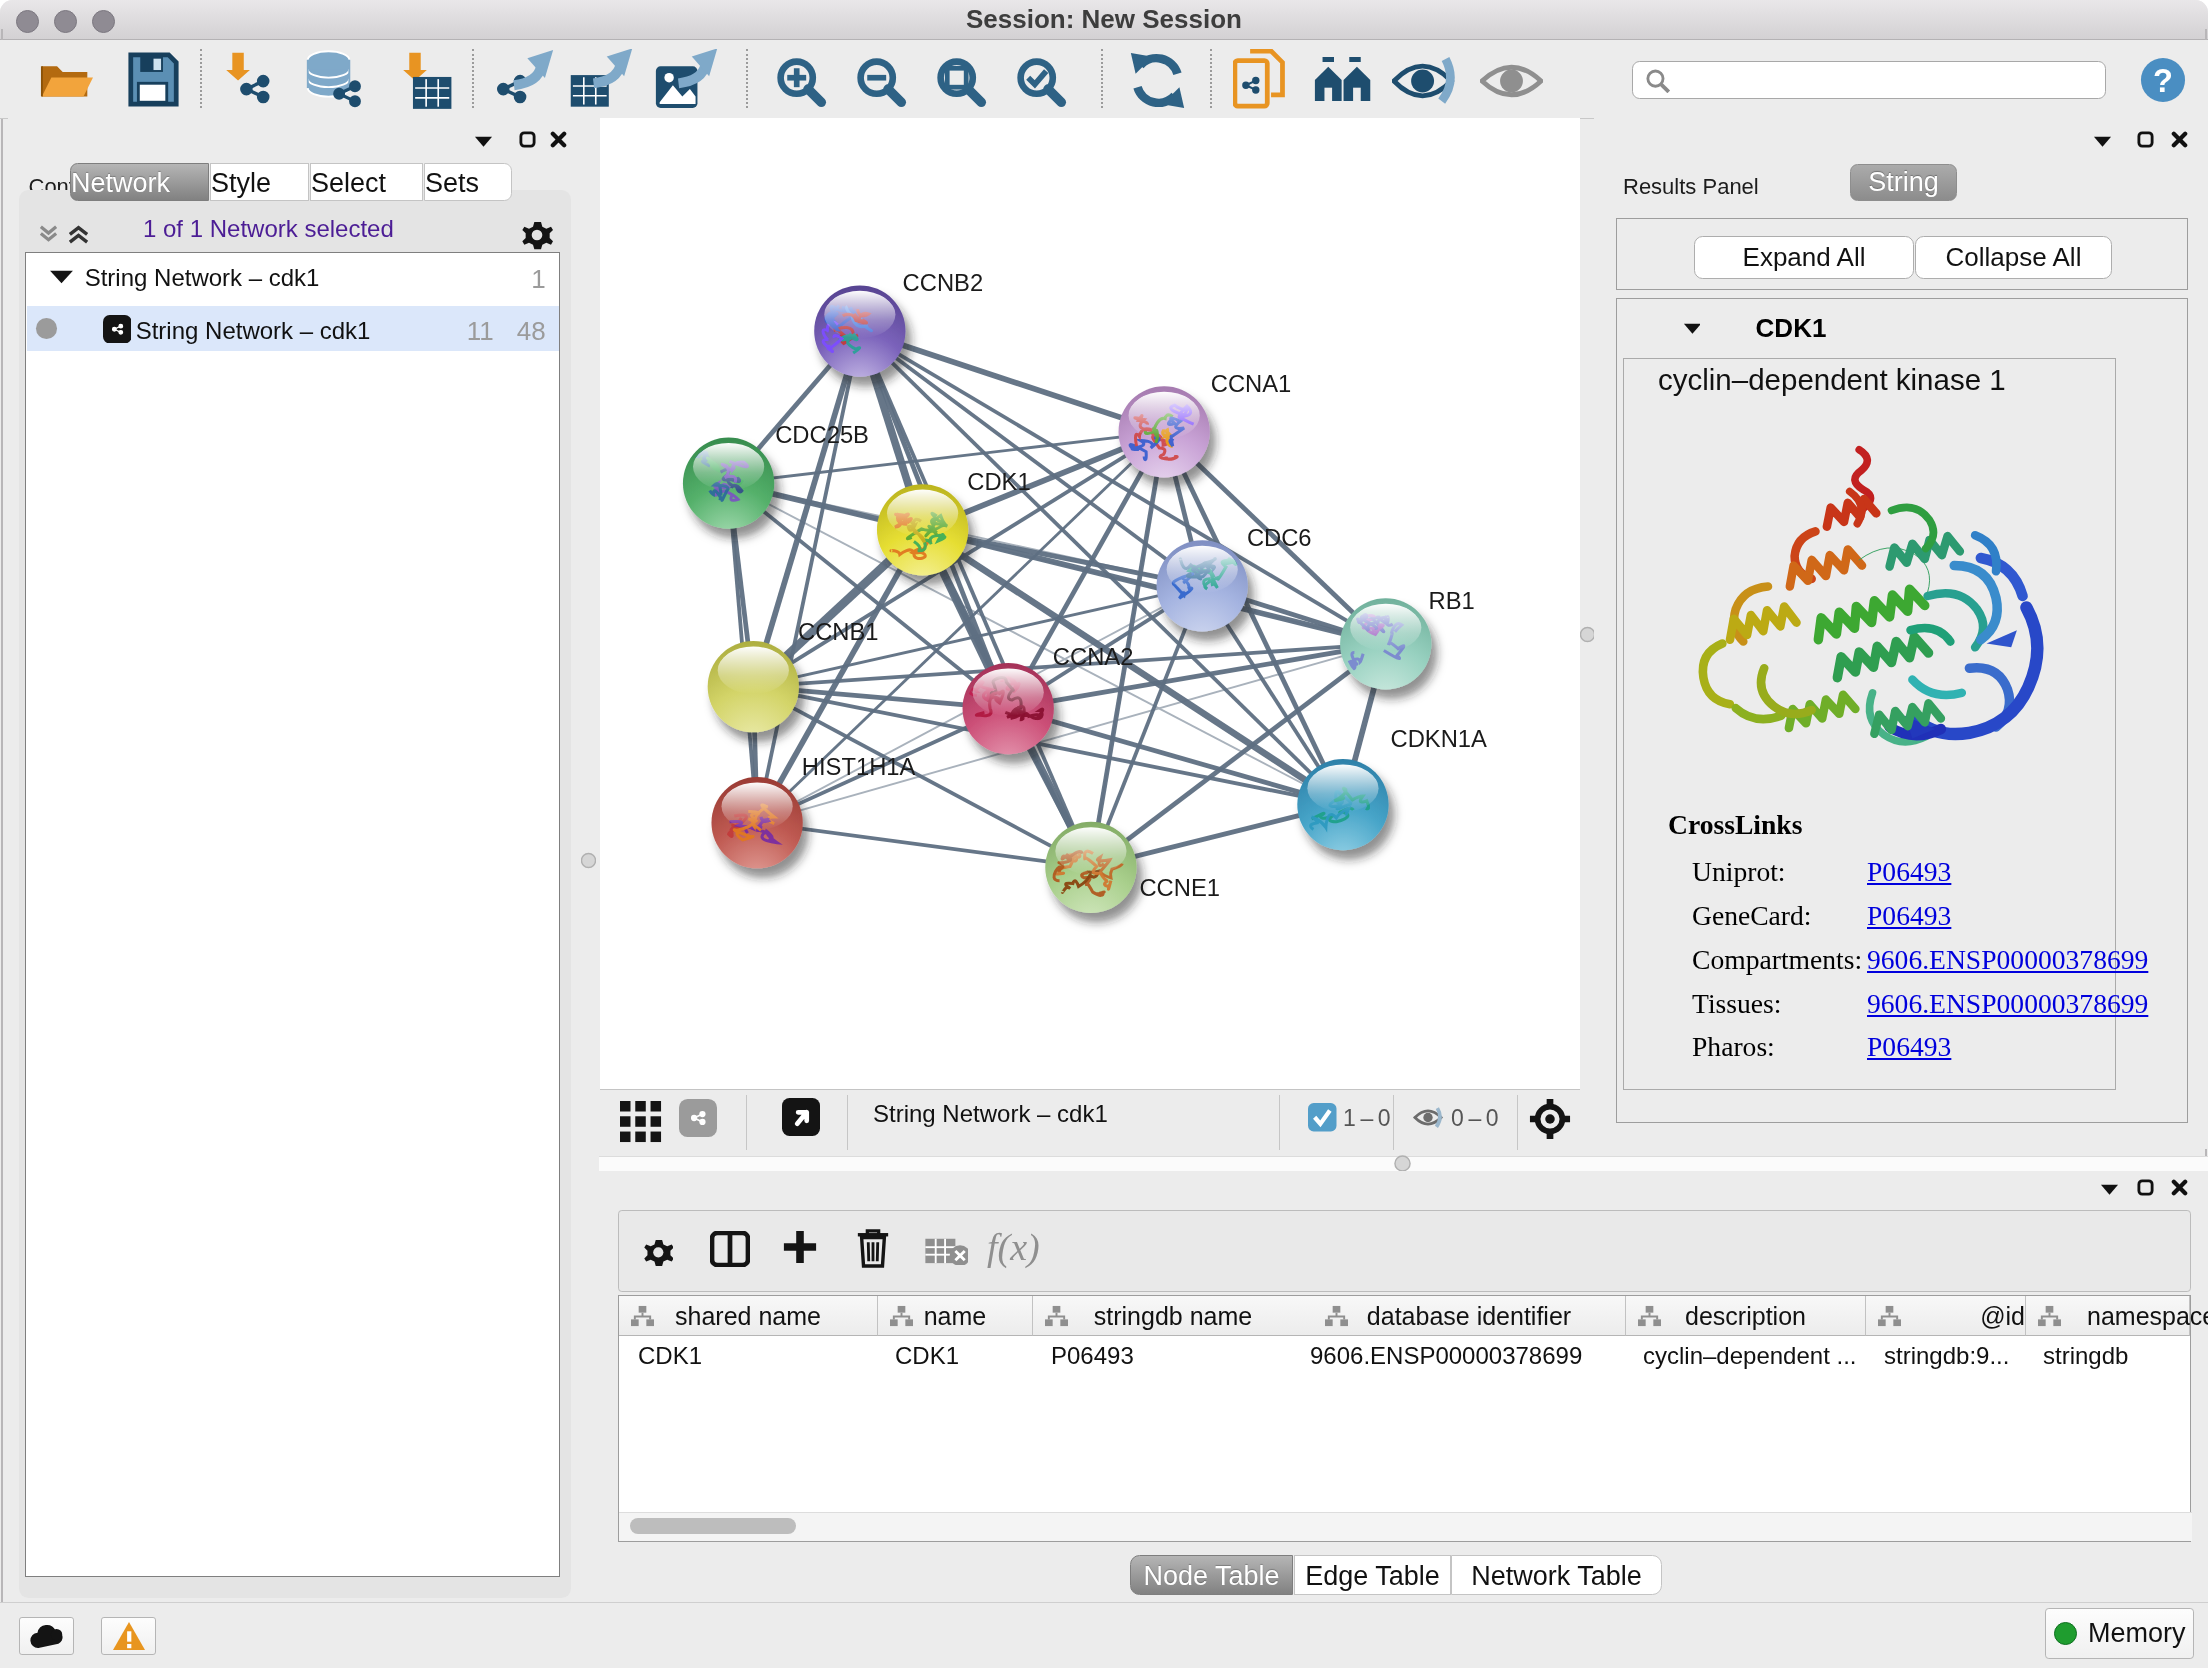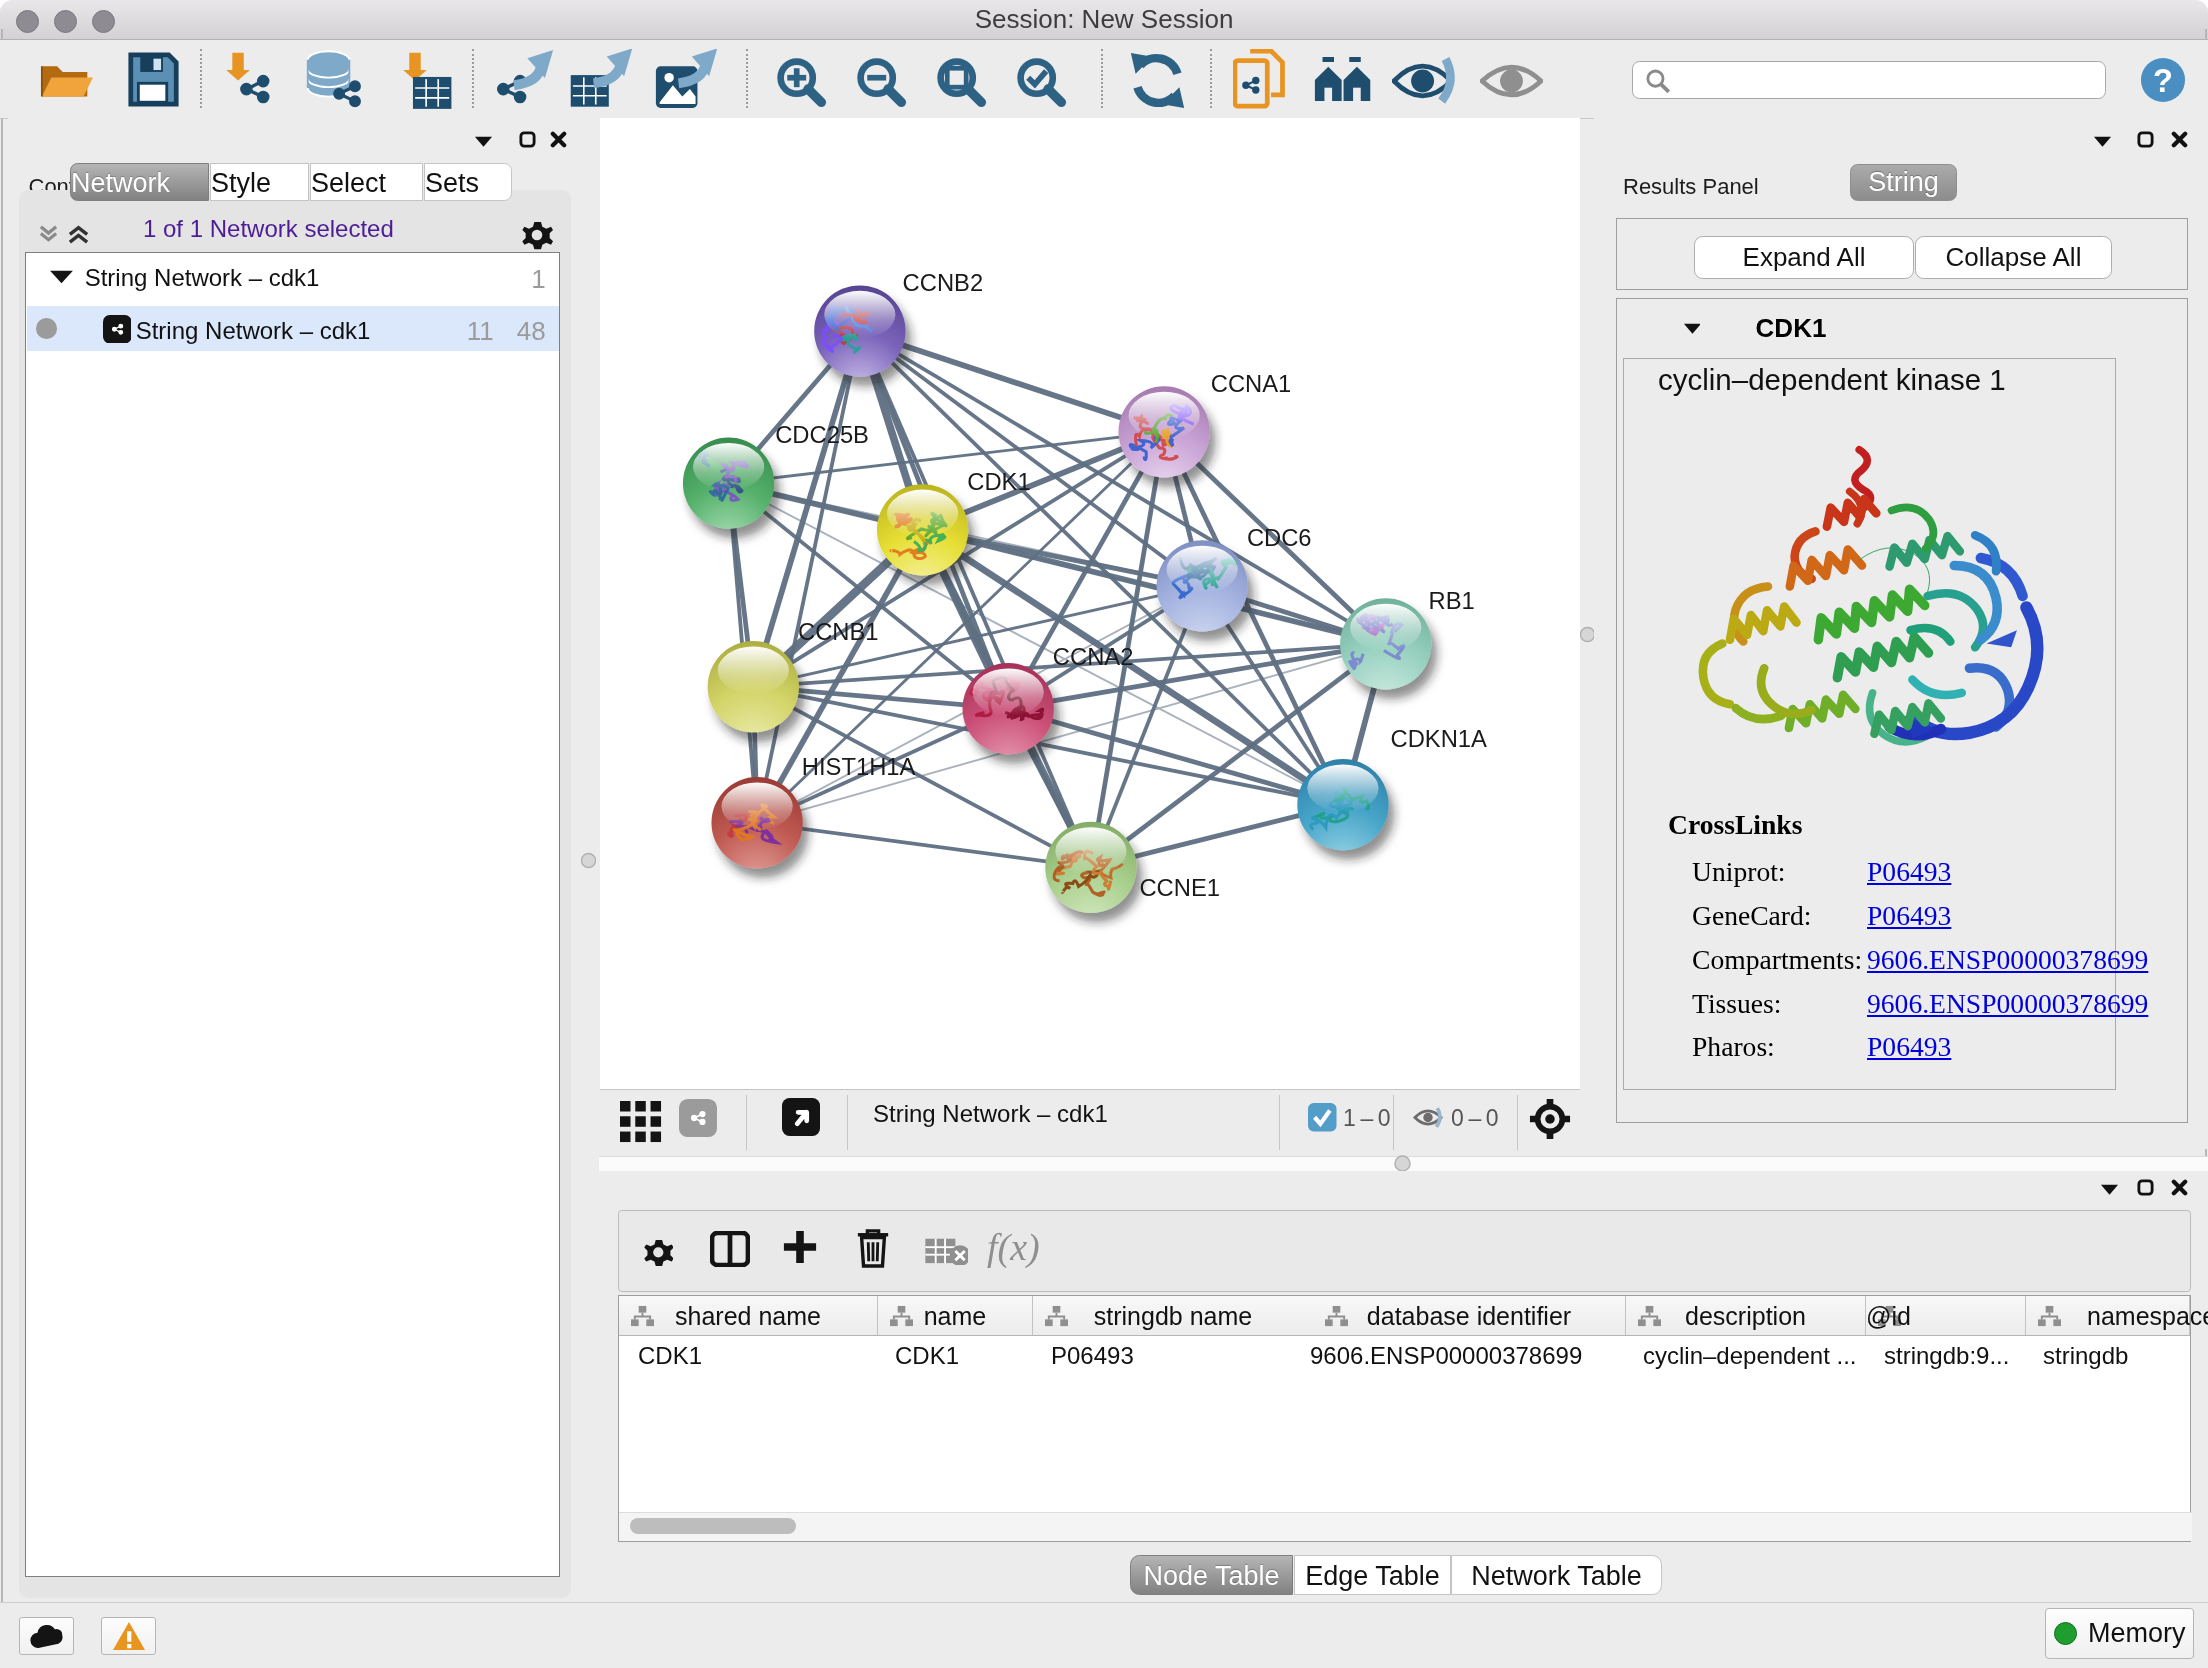"Session: New Session" #title { font-weight: 400 -> 700 }
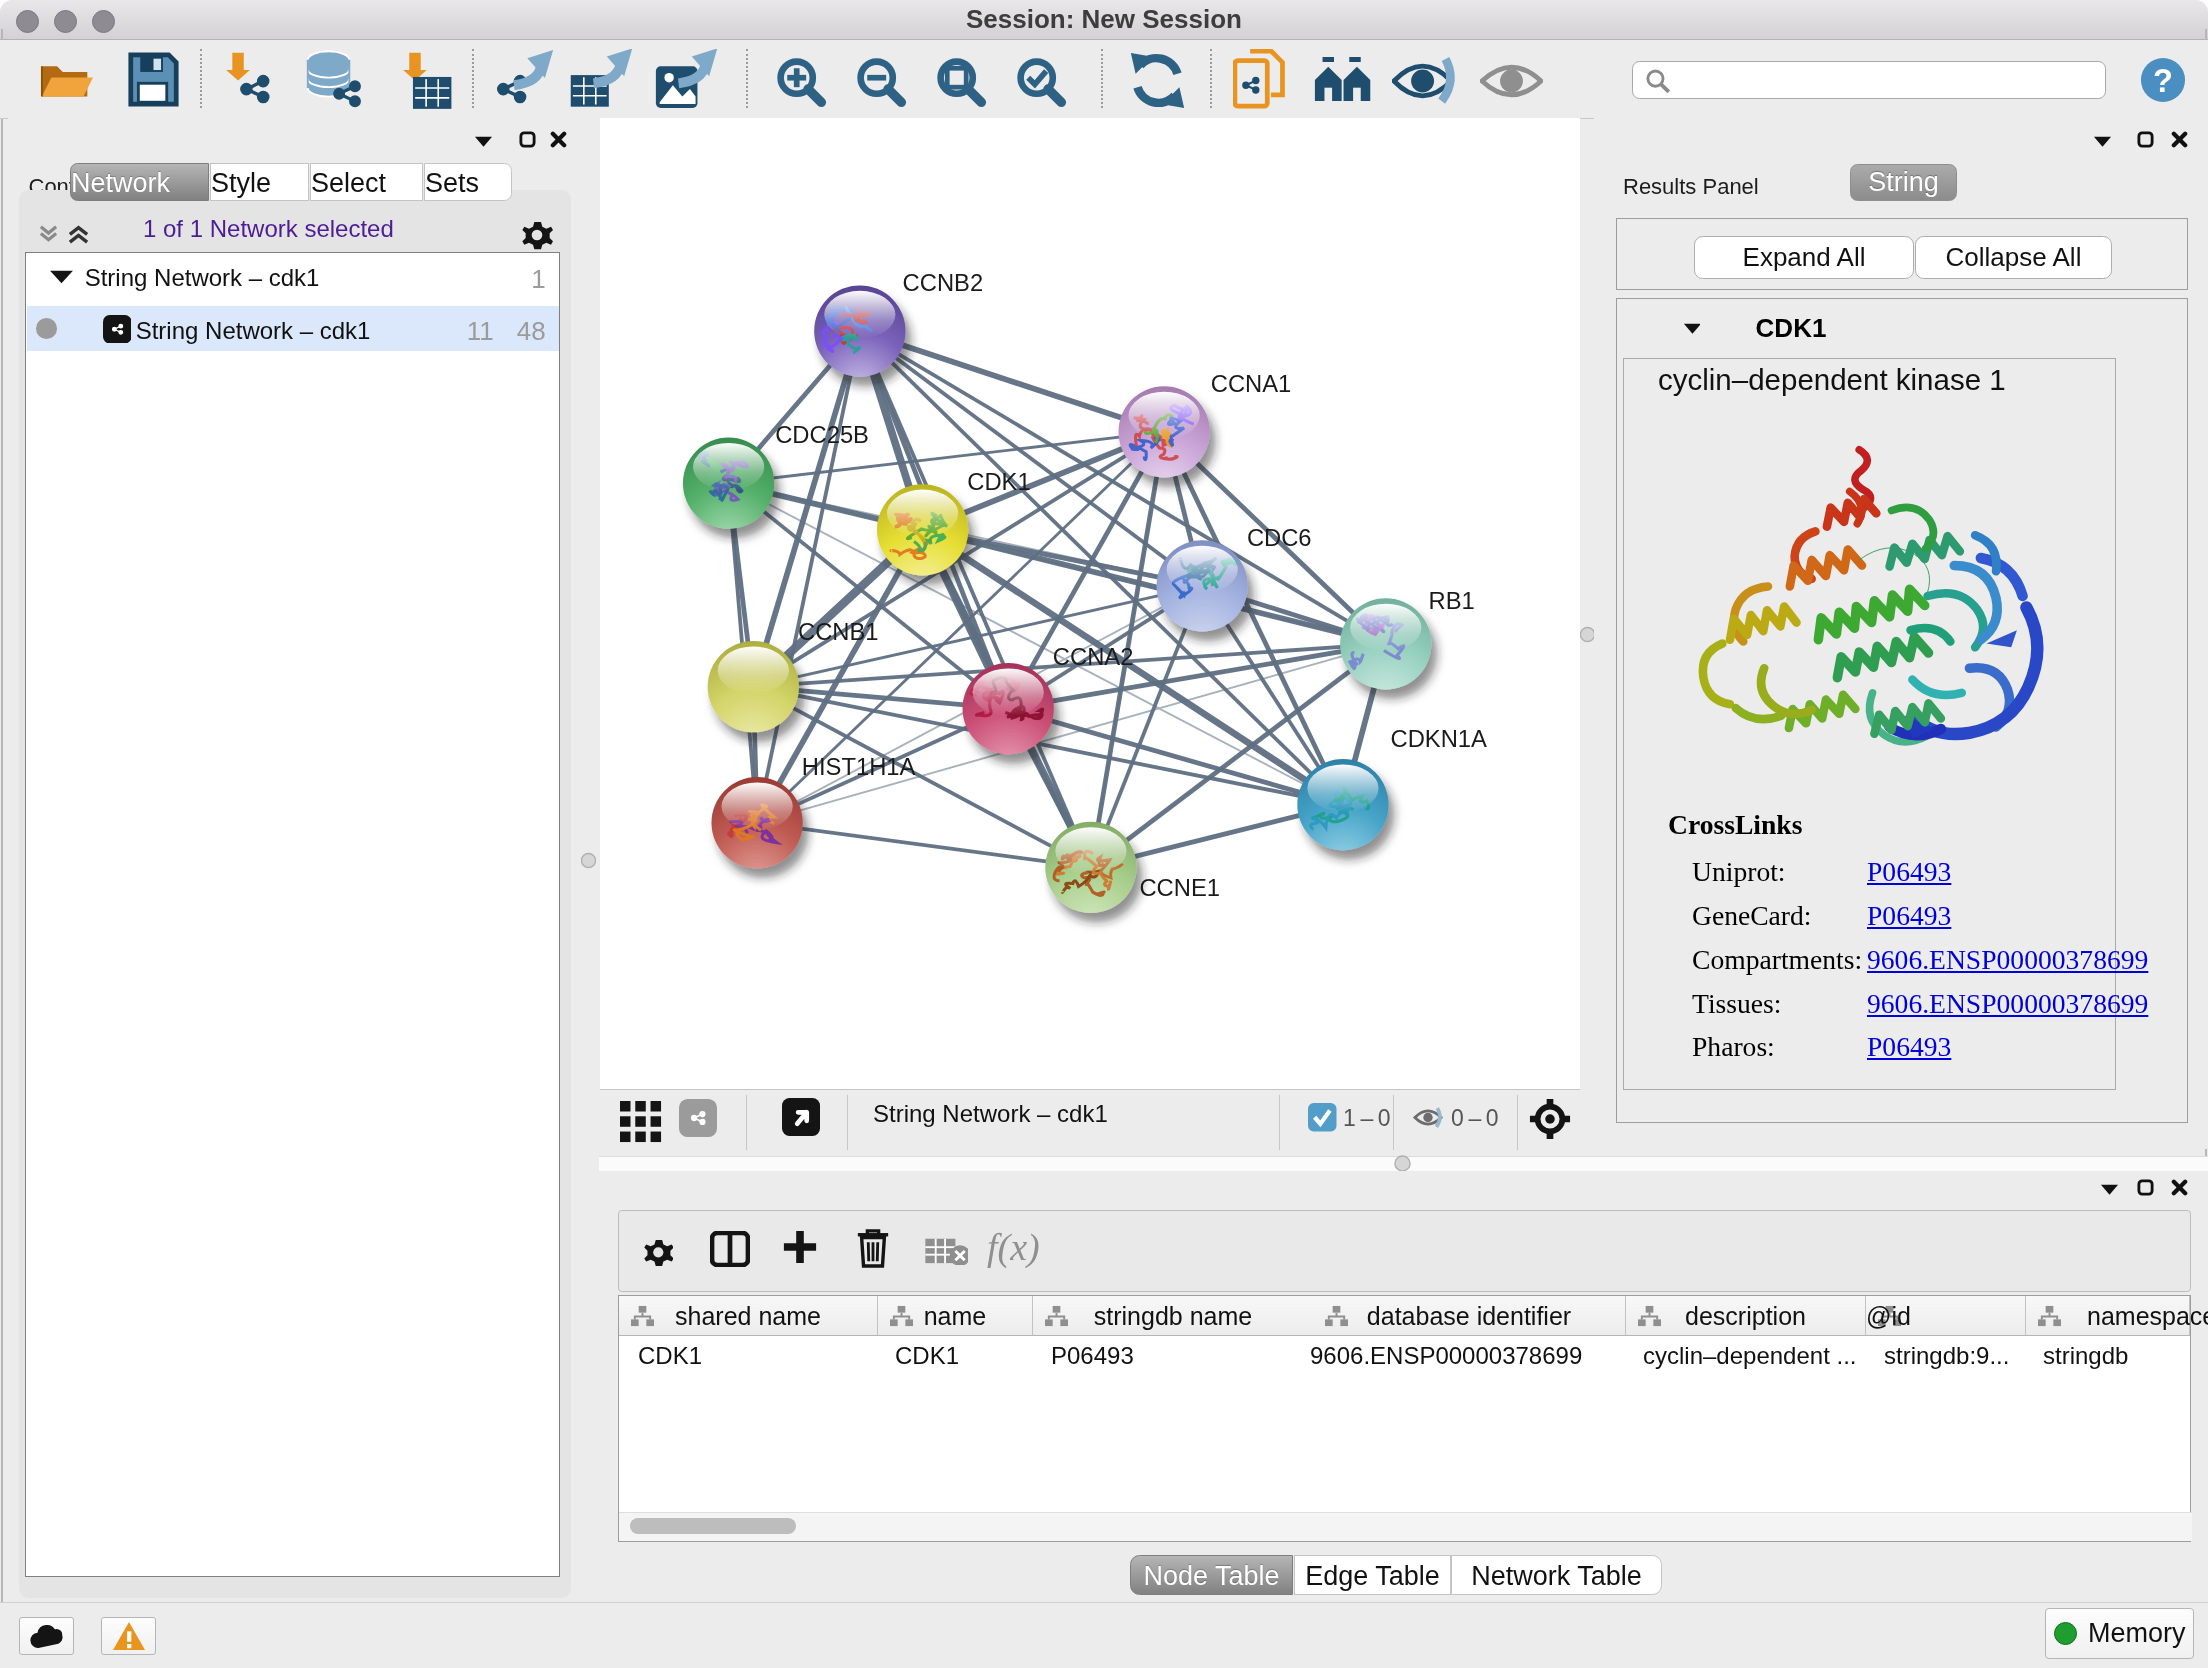"@id" span { text-align: left -> right }
